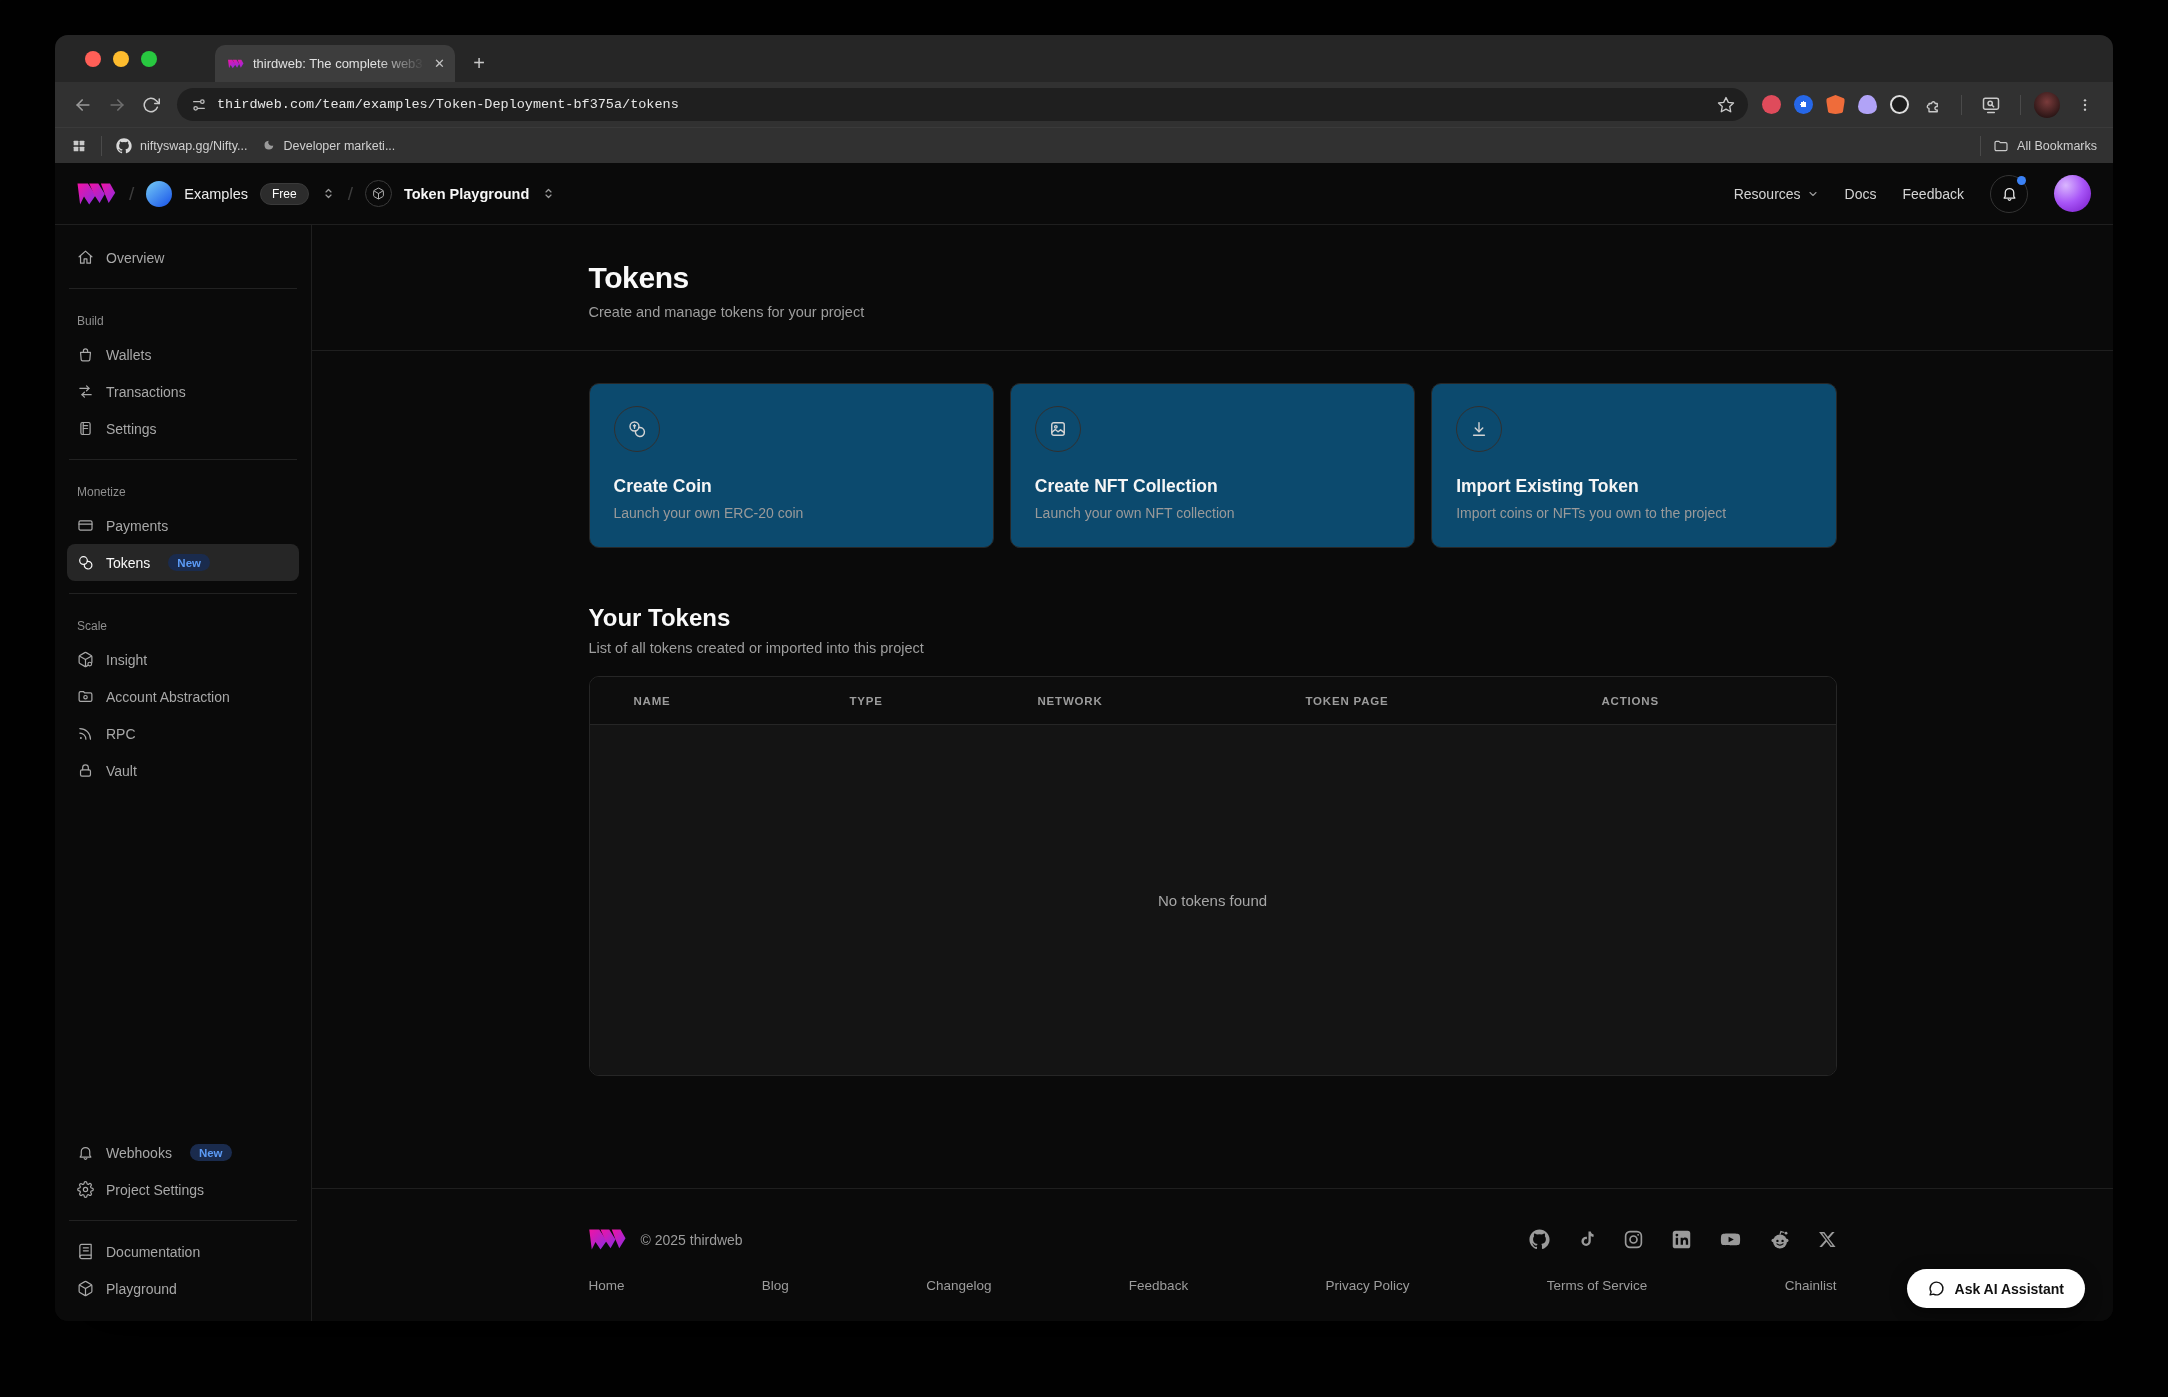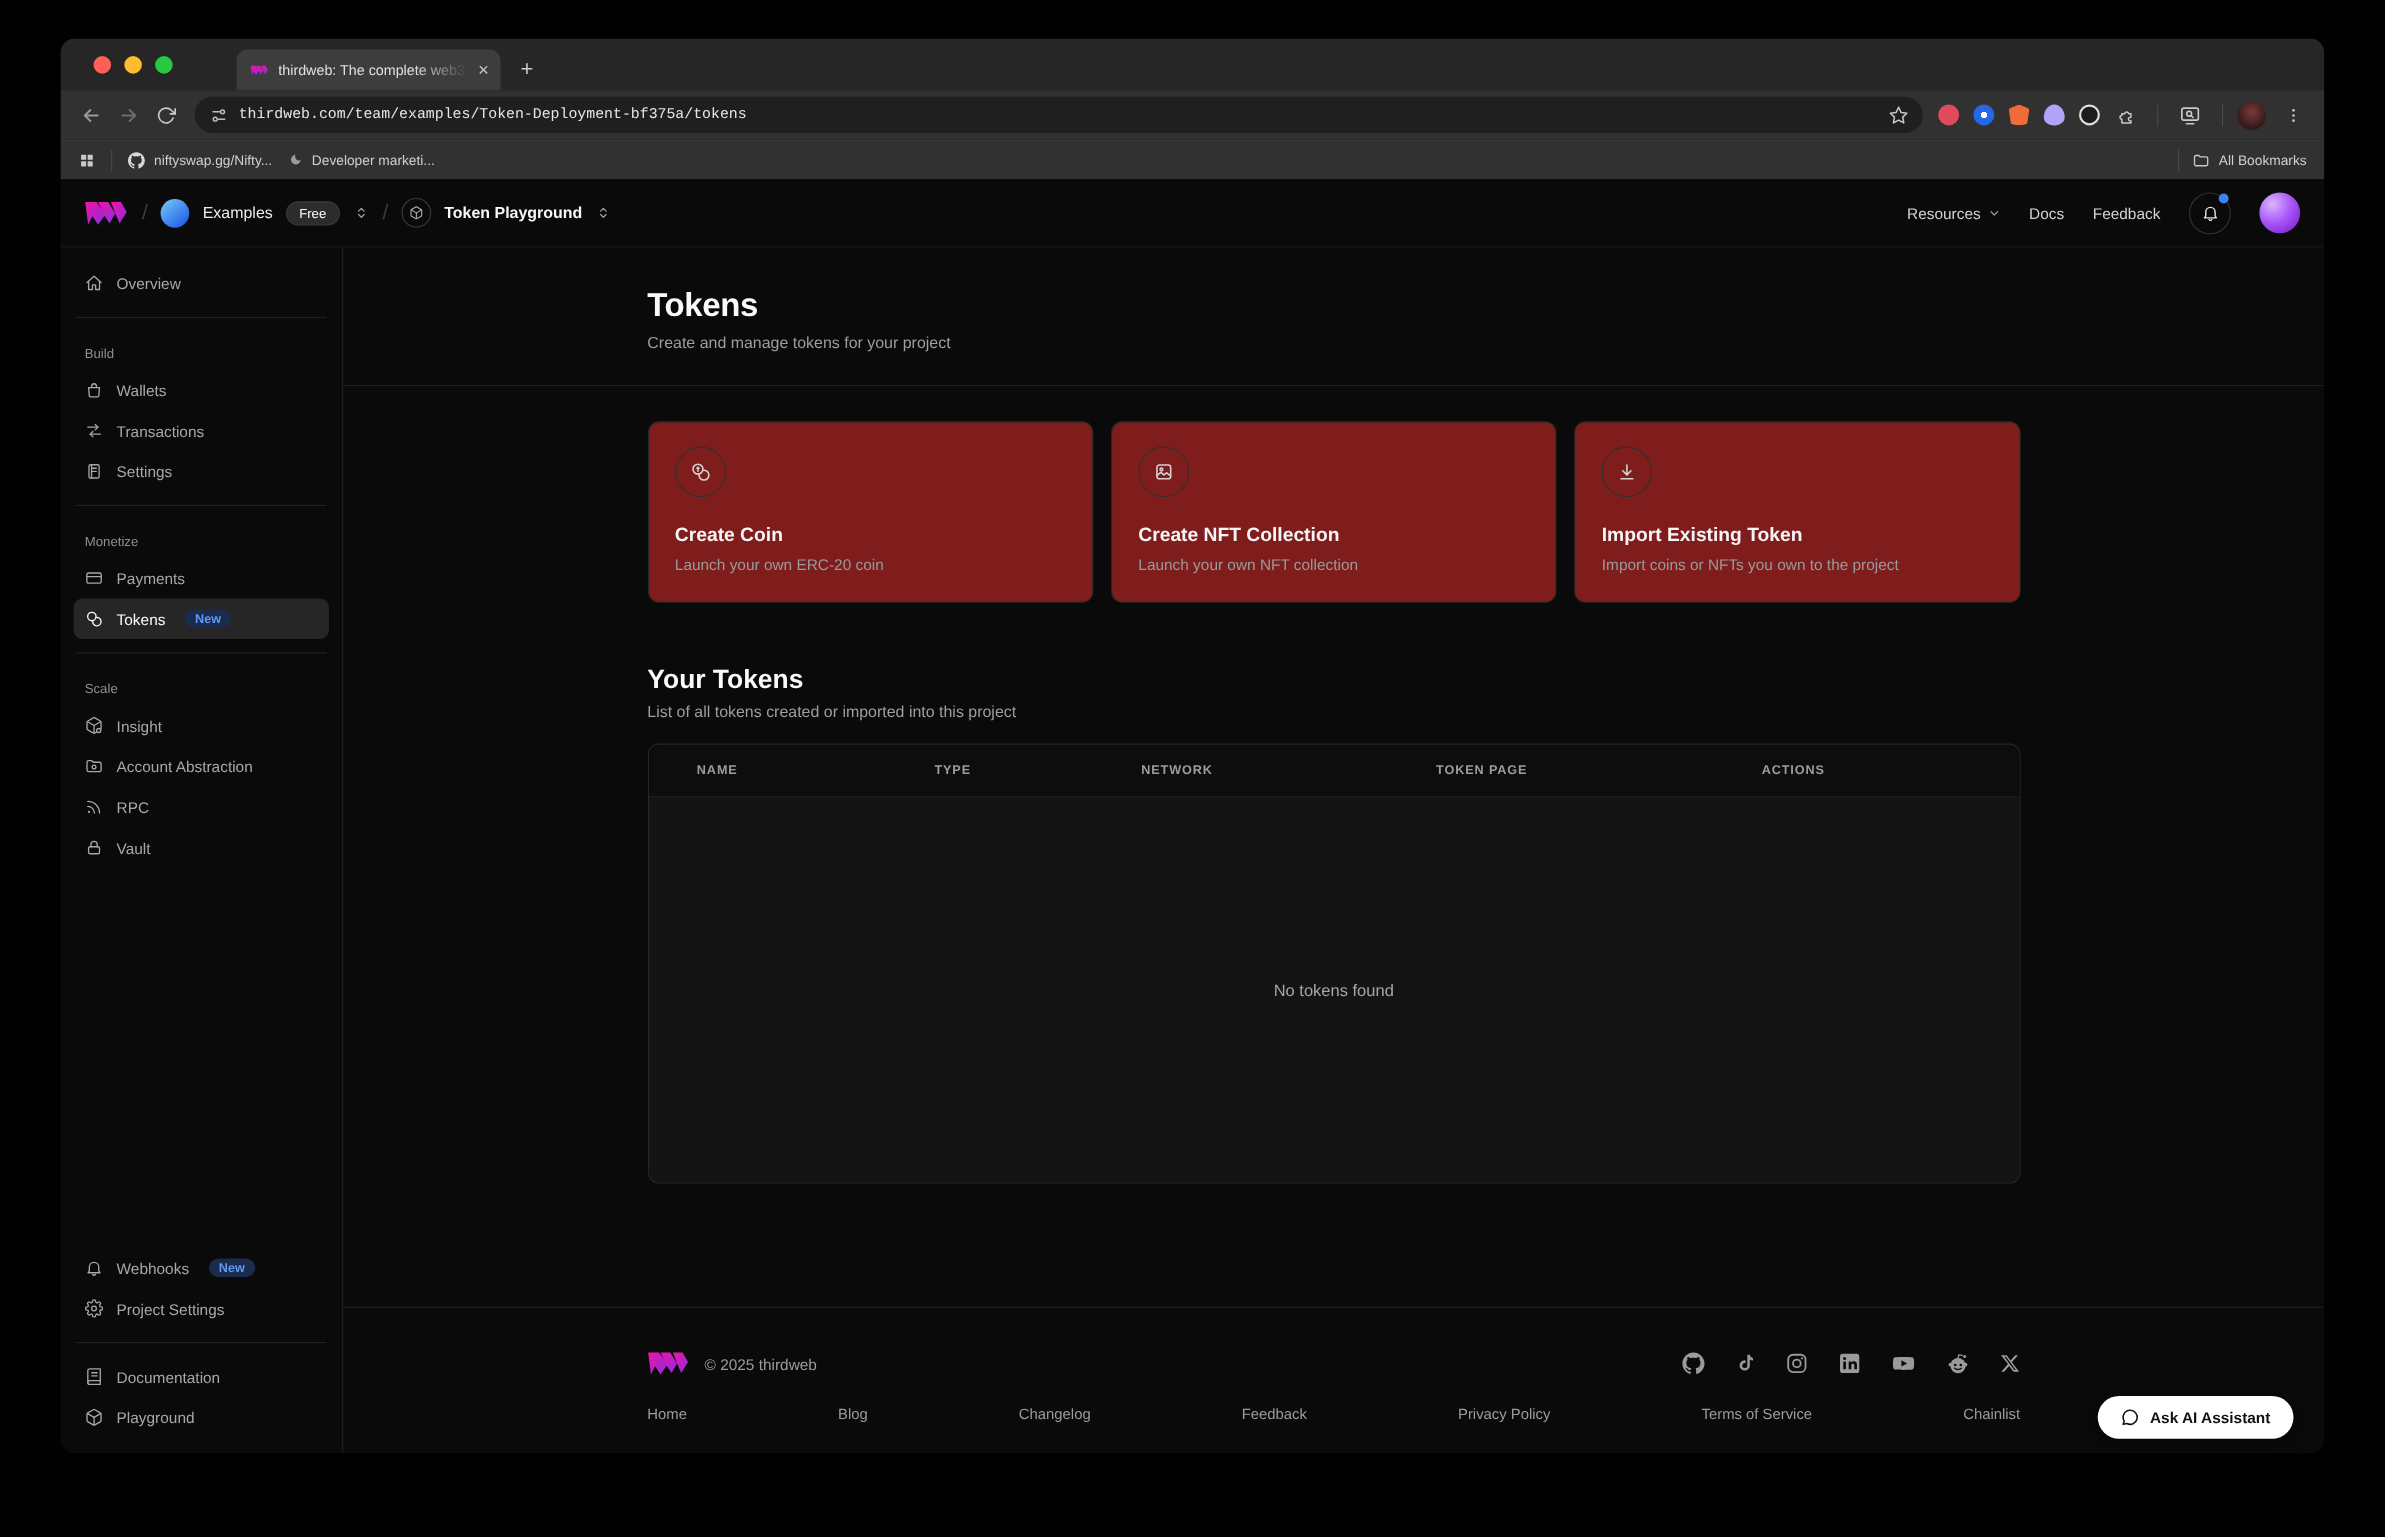"Create Coin" .card { background: #7f1d1d -> #0c4a6e }
